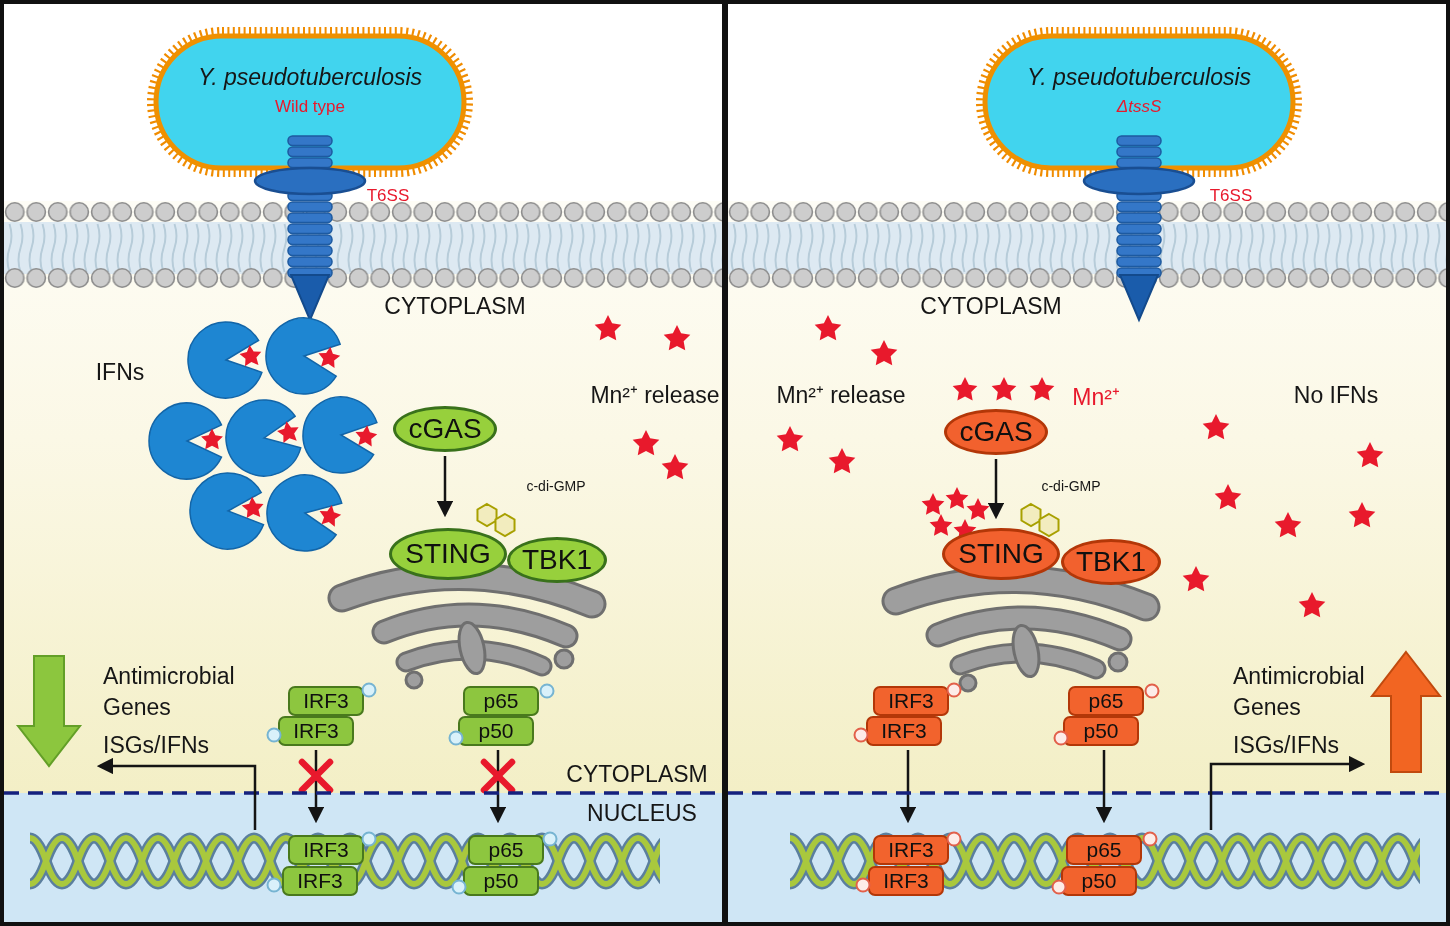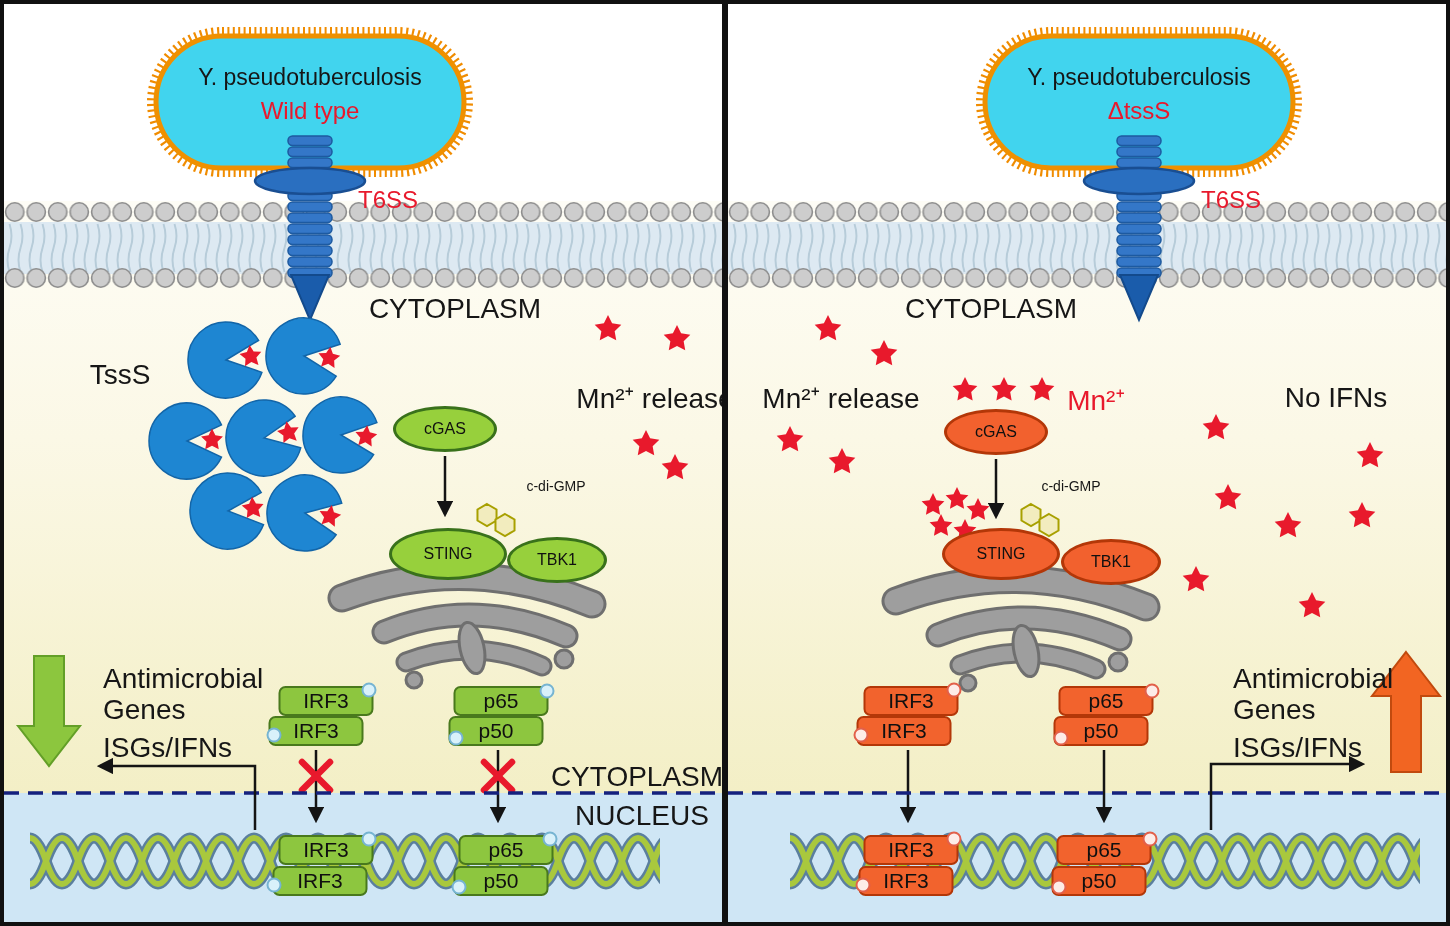"Y. pseudotuberculosis" .it { font-style: none -> italic }
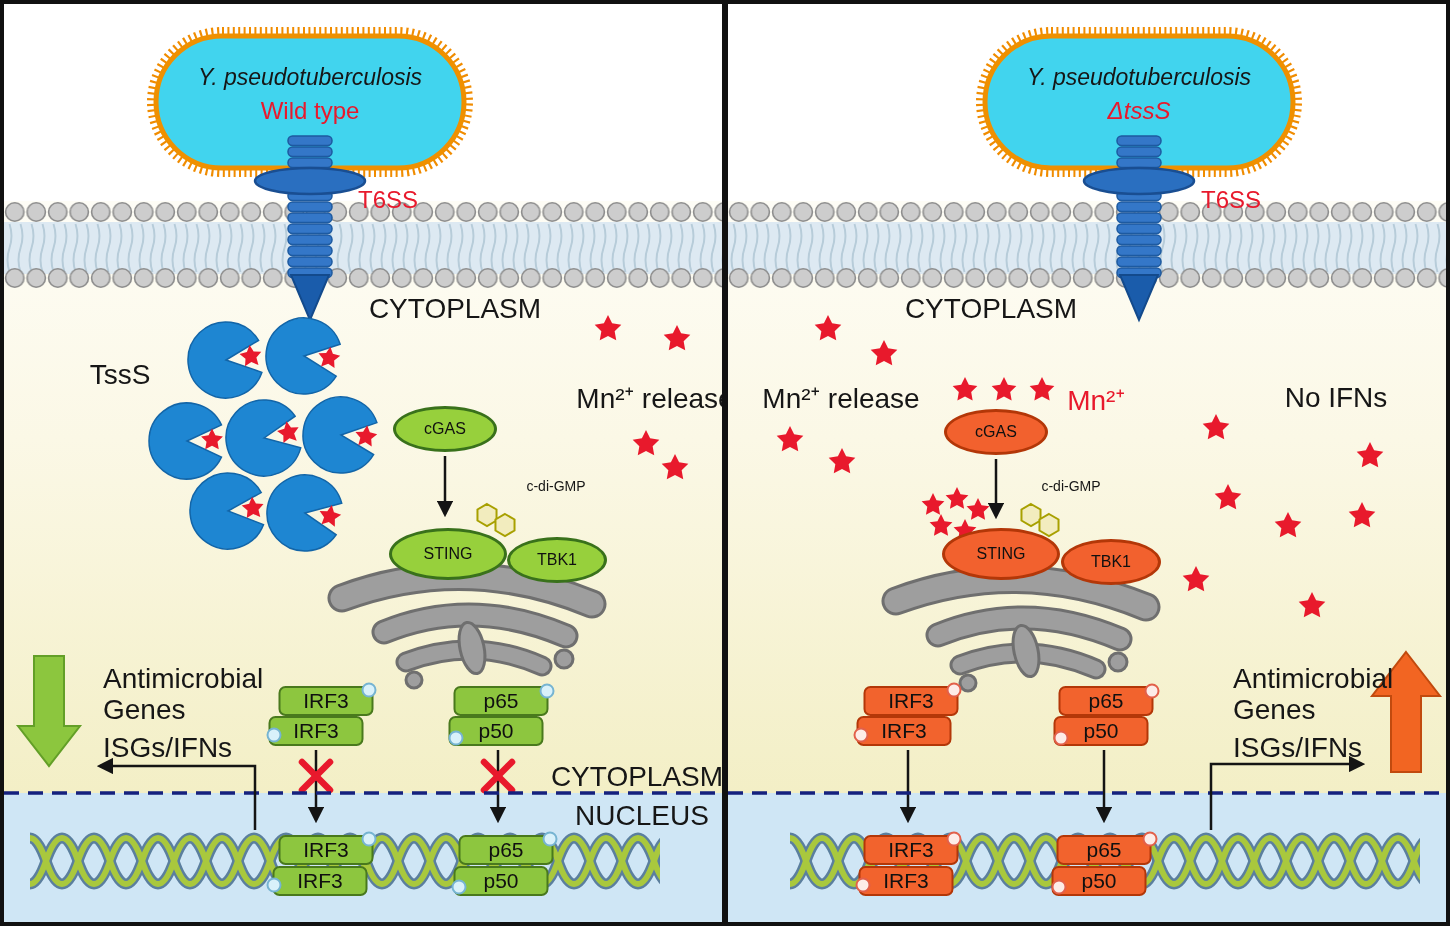"Wild type" .f24 { font-size: 24px -> 17px }
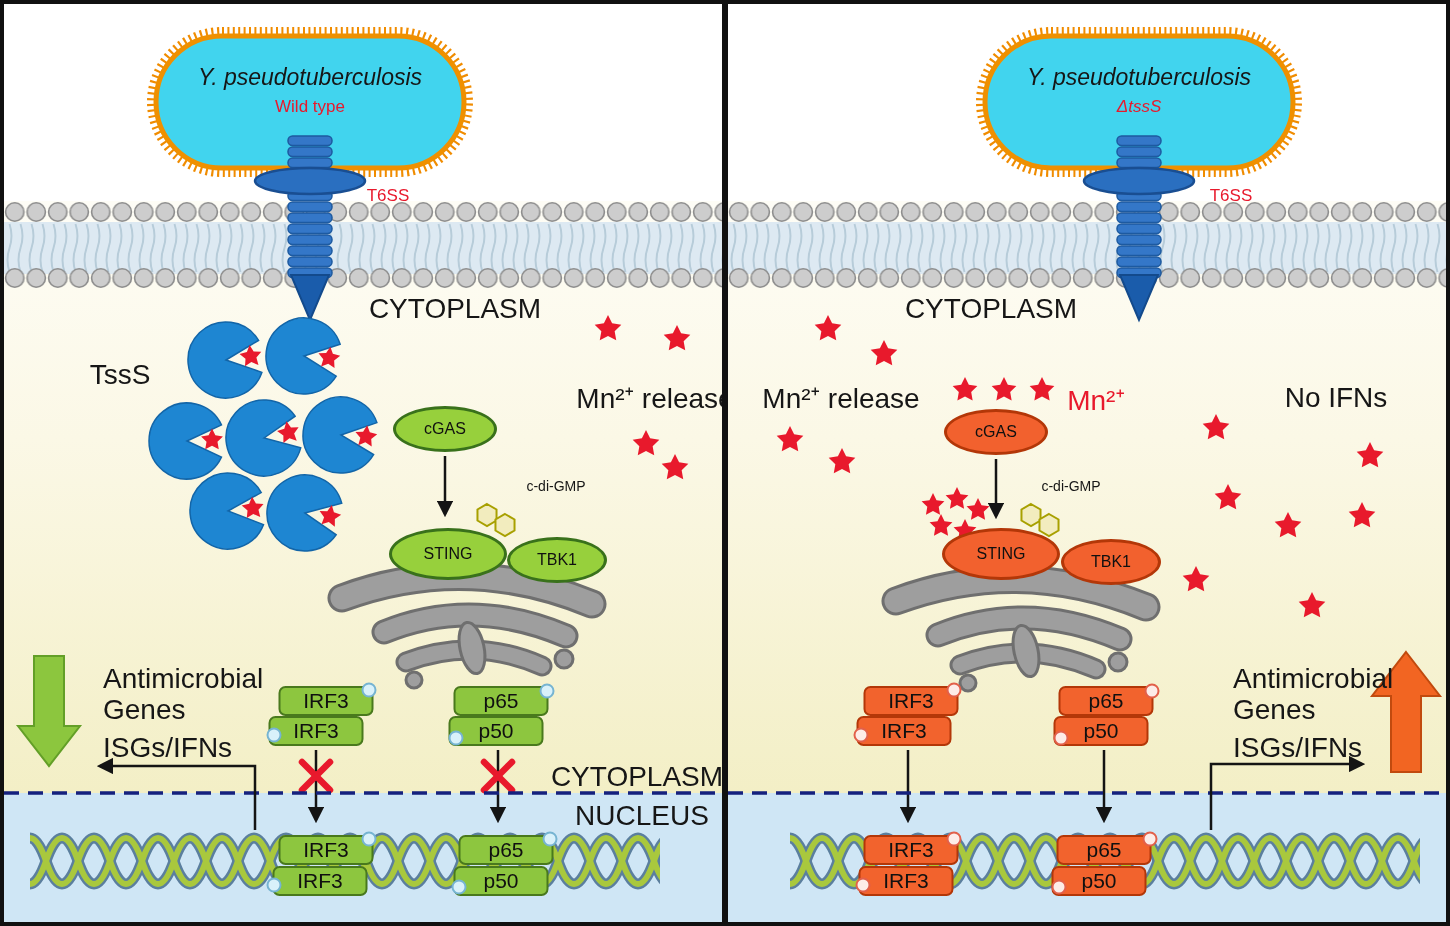"CYTOPLASM" .lbl { font-size: 28px -> 23px }
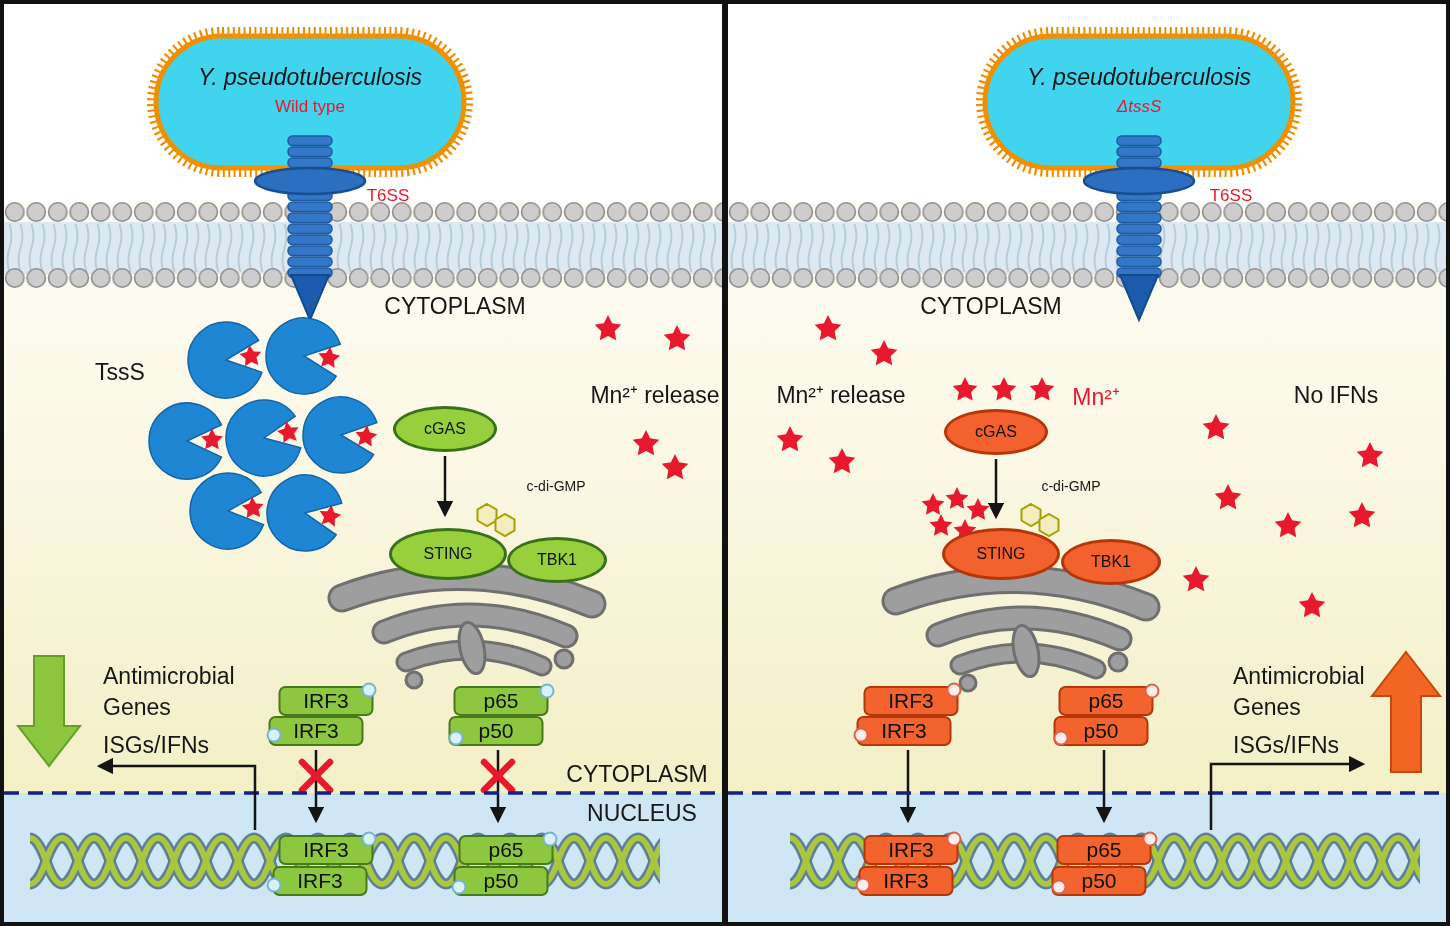"TssS" div.lbl { text: TssS -> IFNs }
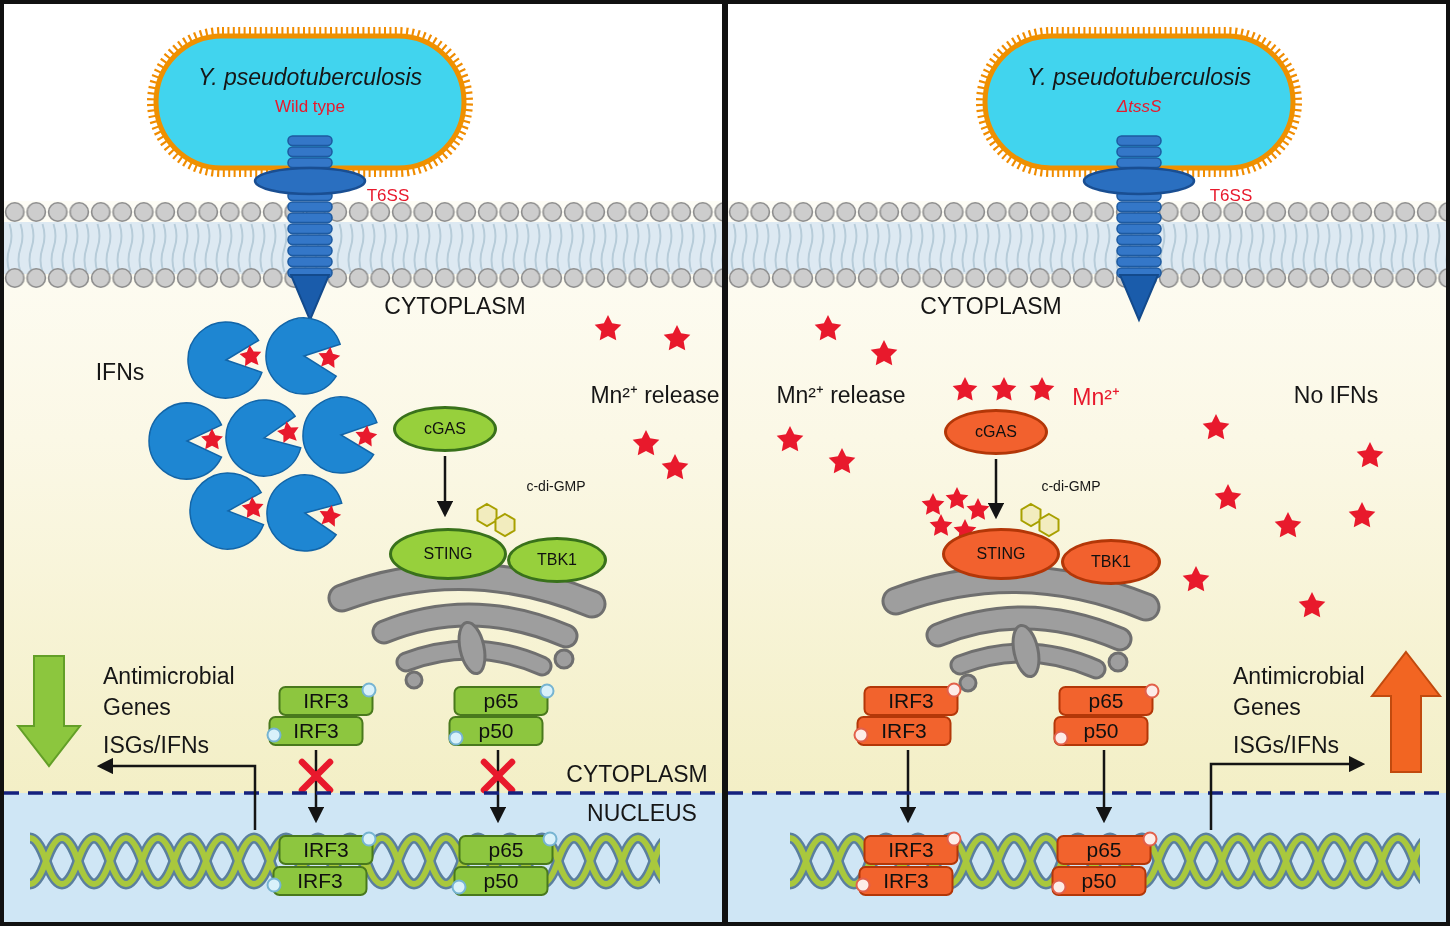"cGAS" .oval { font-size: 16px -> 28px }
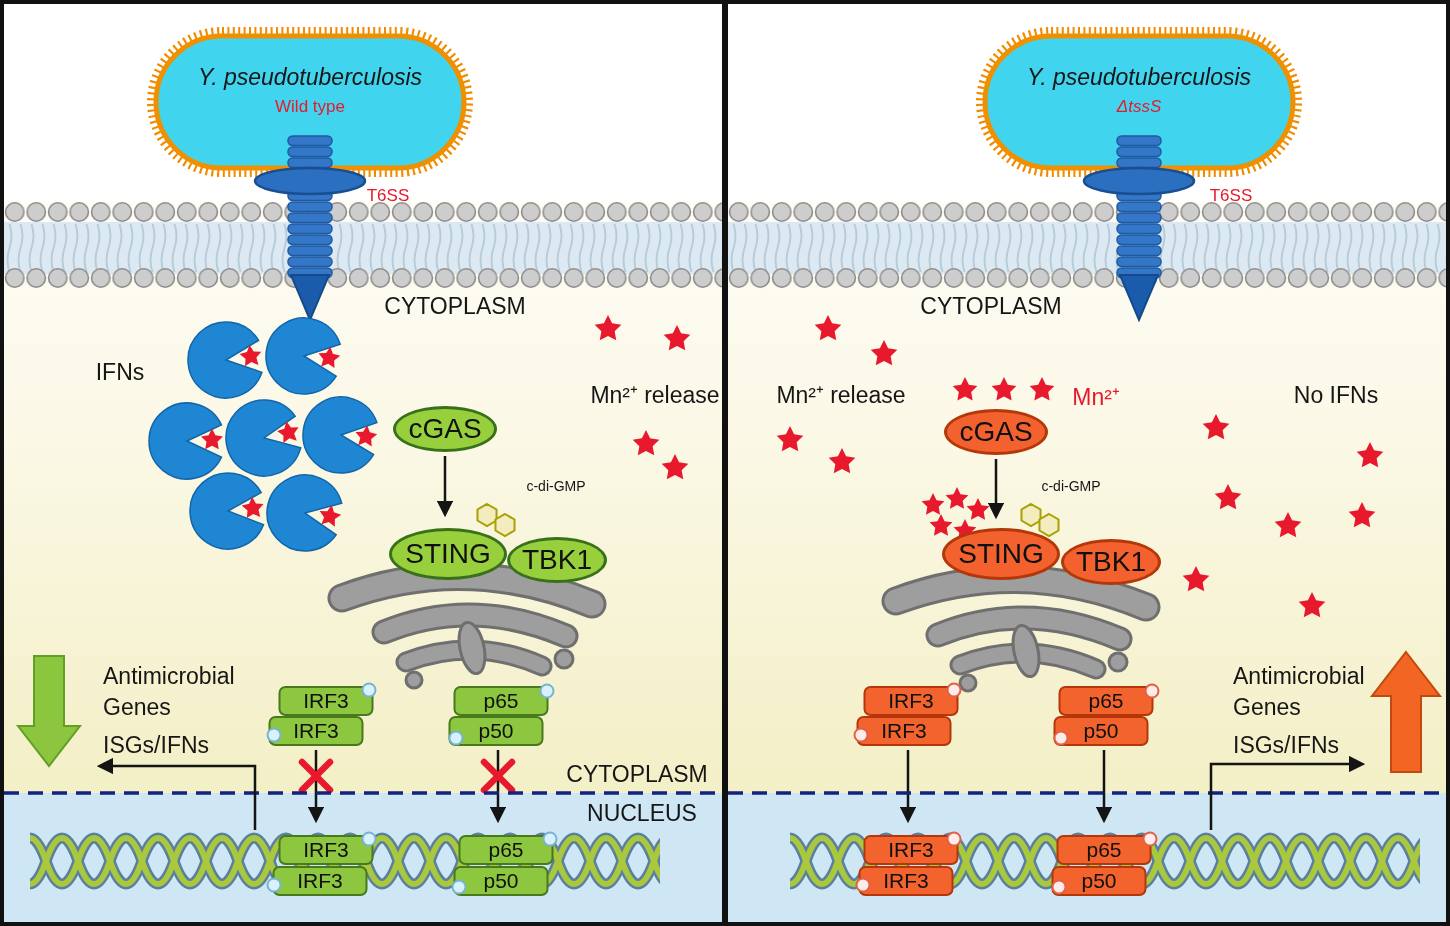"IRF3" .pbox { width: 95px -> 76px }
